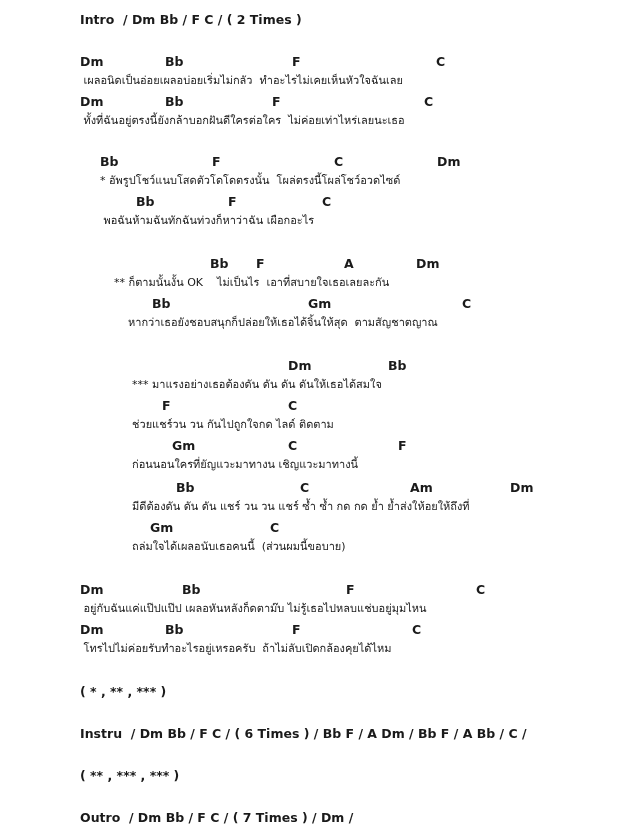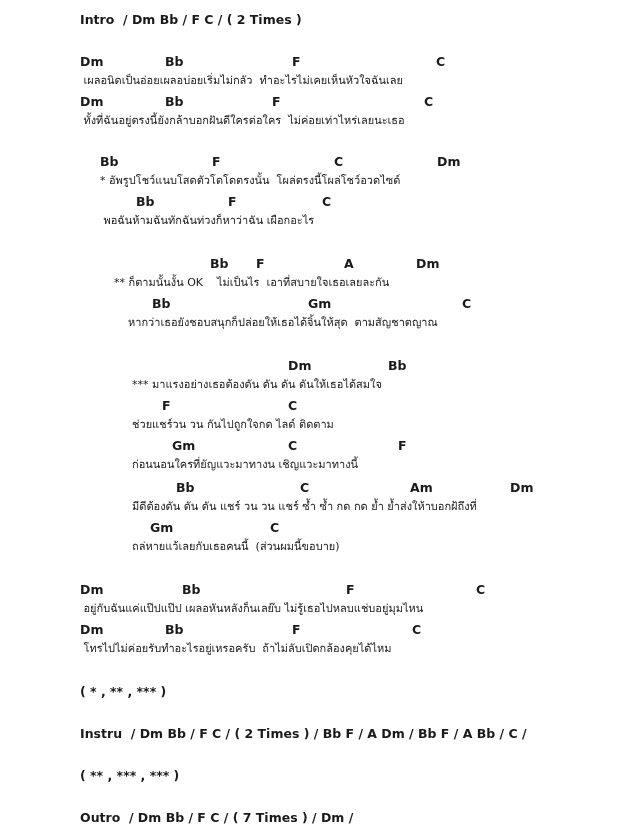"มีดีต้องดัน ดัน ดัน แชร์ วน" div.line { text: ย้ำส่งให้าบอกฝ้ถึงที่ -> ย้ำส่งให้อยให้ถึงที่ }
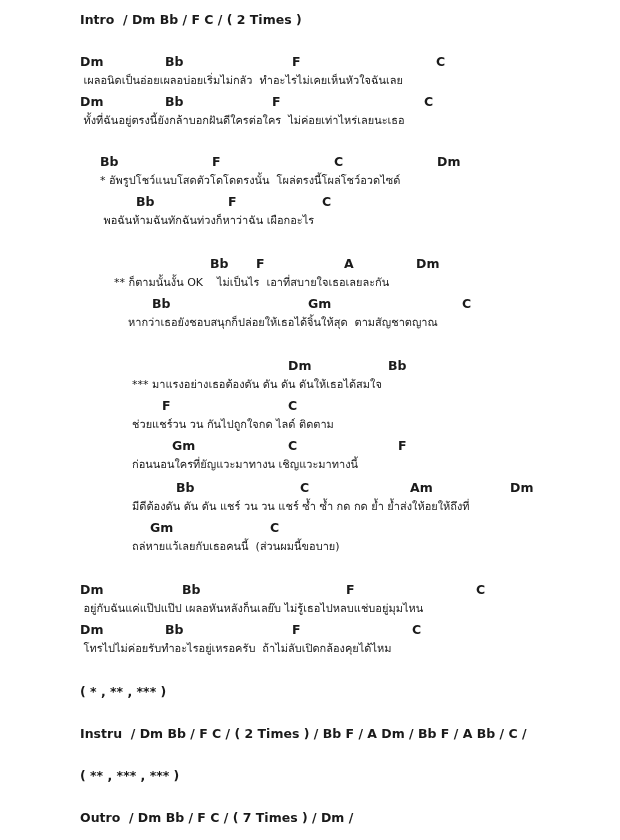"ถล่หายแว้เลยกับเธอคนนี้ (ส่วนผมนี้ขอบาย)" div.line { text: ถล่หายแว้เลยกับเธอคนนี้ -> ถล่มใจได้เผลอนับเธอคนนี้ }
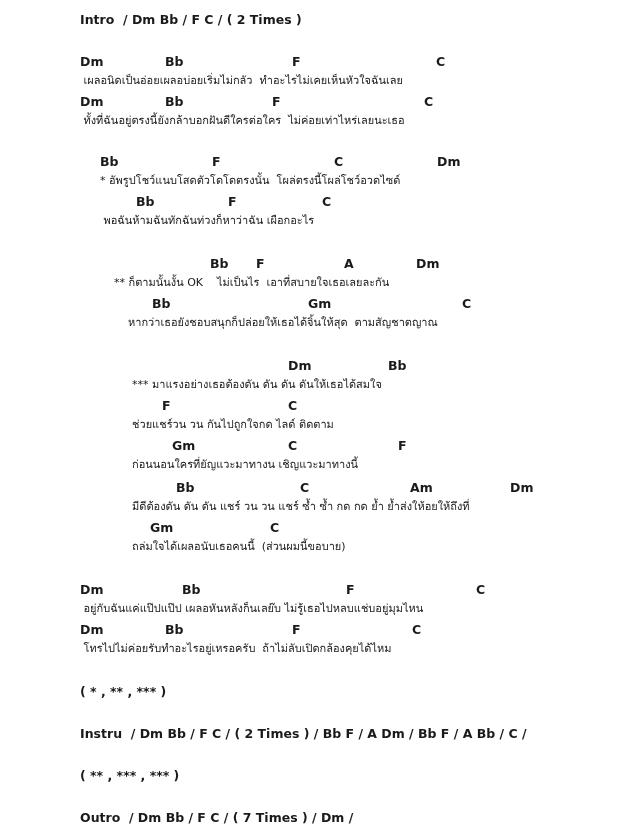"อยู่กับฉันแค่แป๊ปแป๊ป" div.line { text: เผลอหันหลังก็นเลย๊บ -> เผลอหันหลังก็ดตาม๊บ }
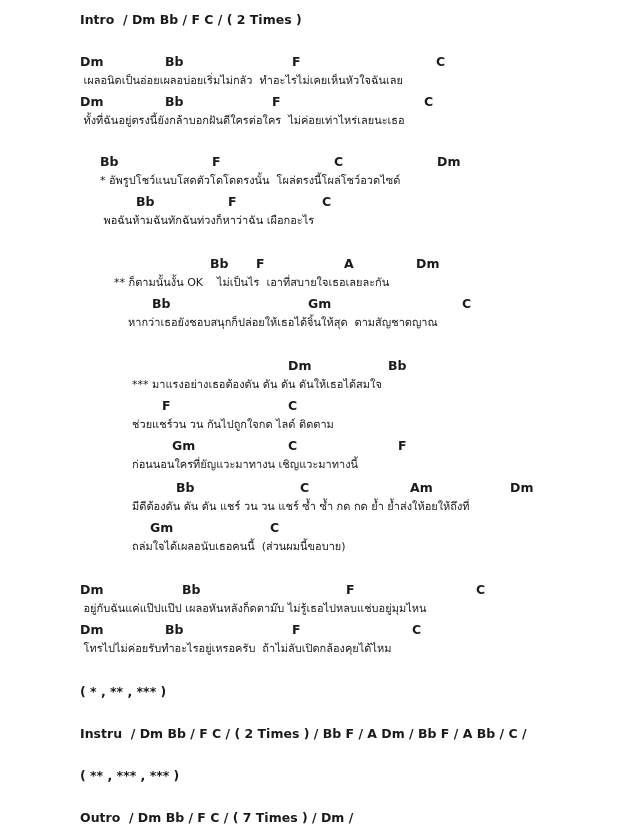"Instru / Dm Bb /" div.line { text: 2 -> 6 }
